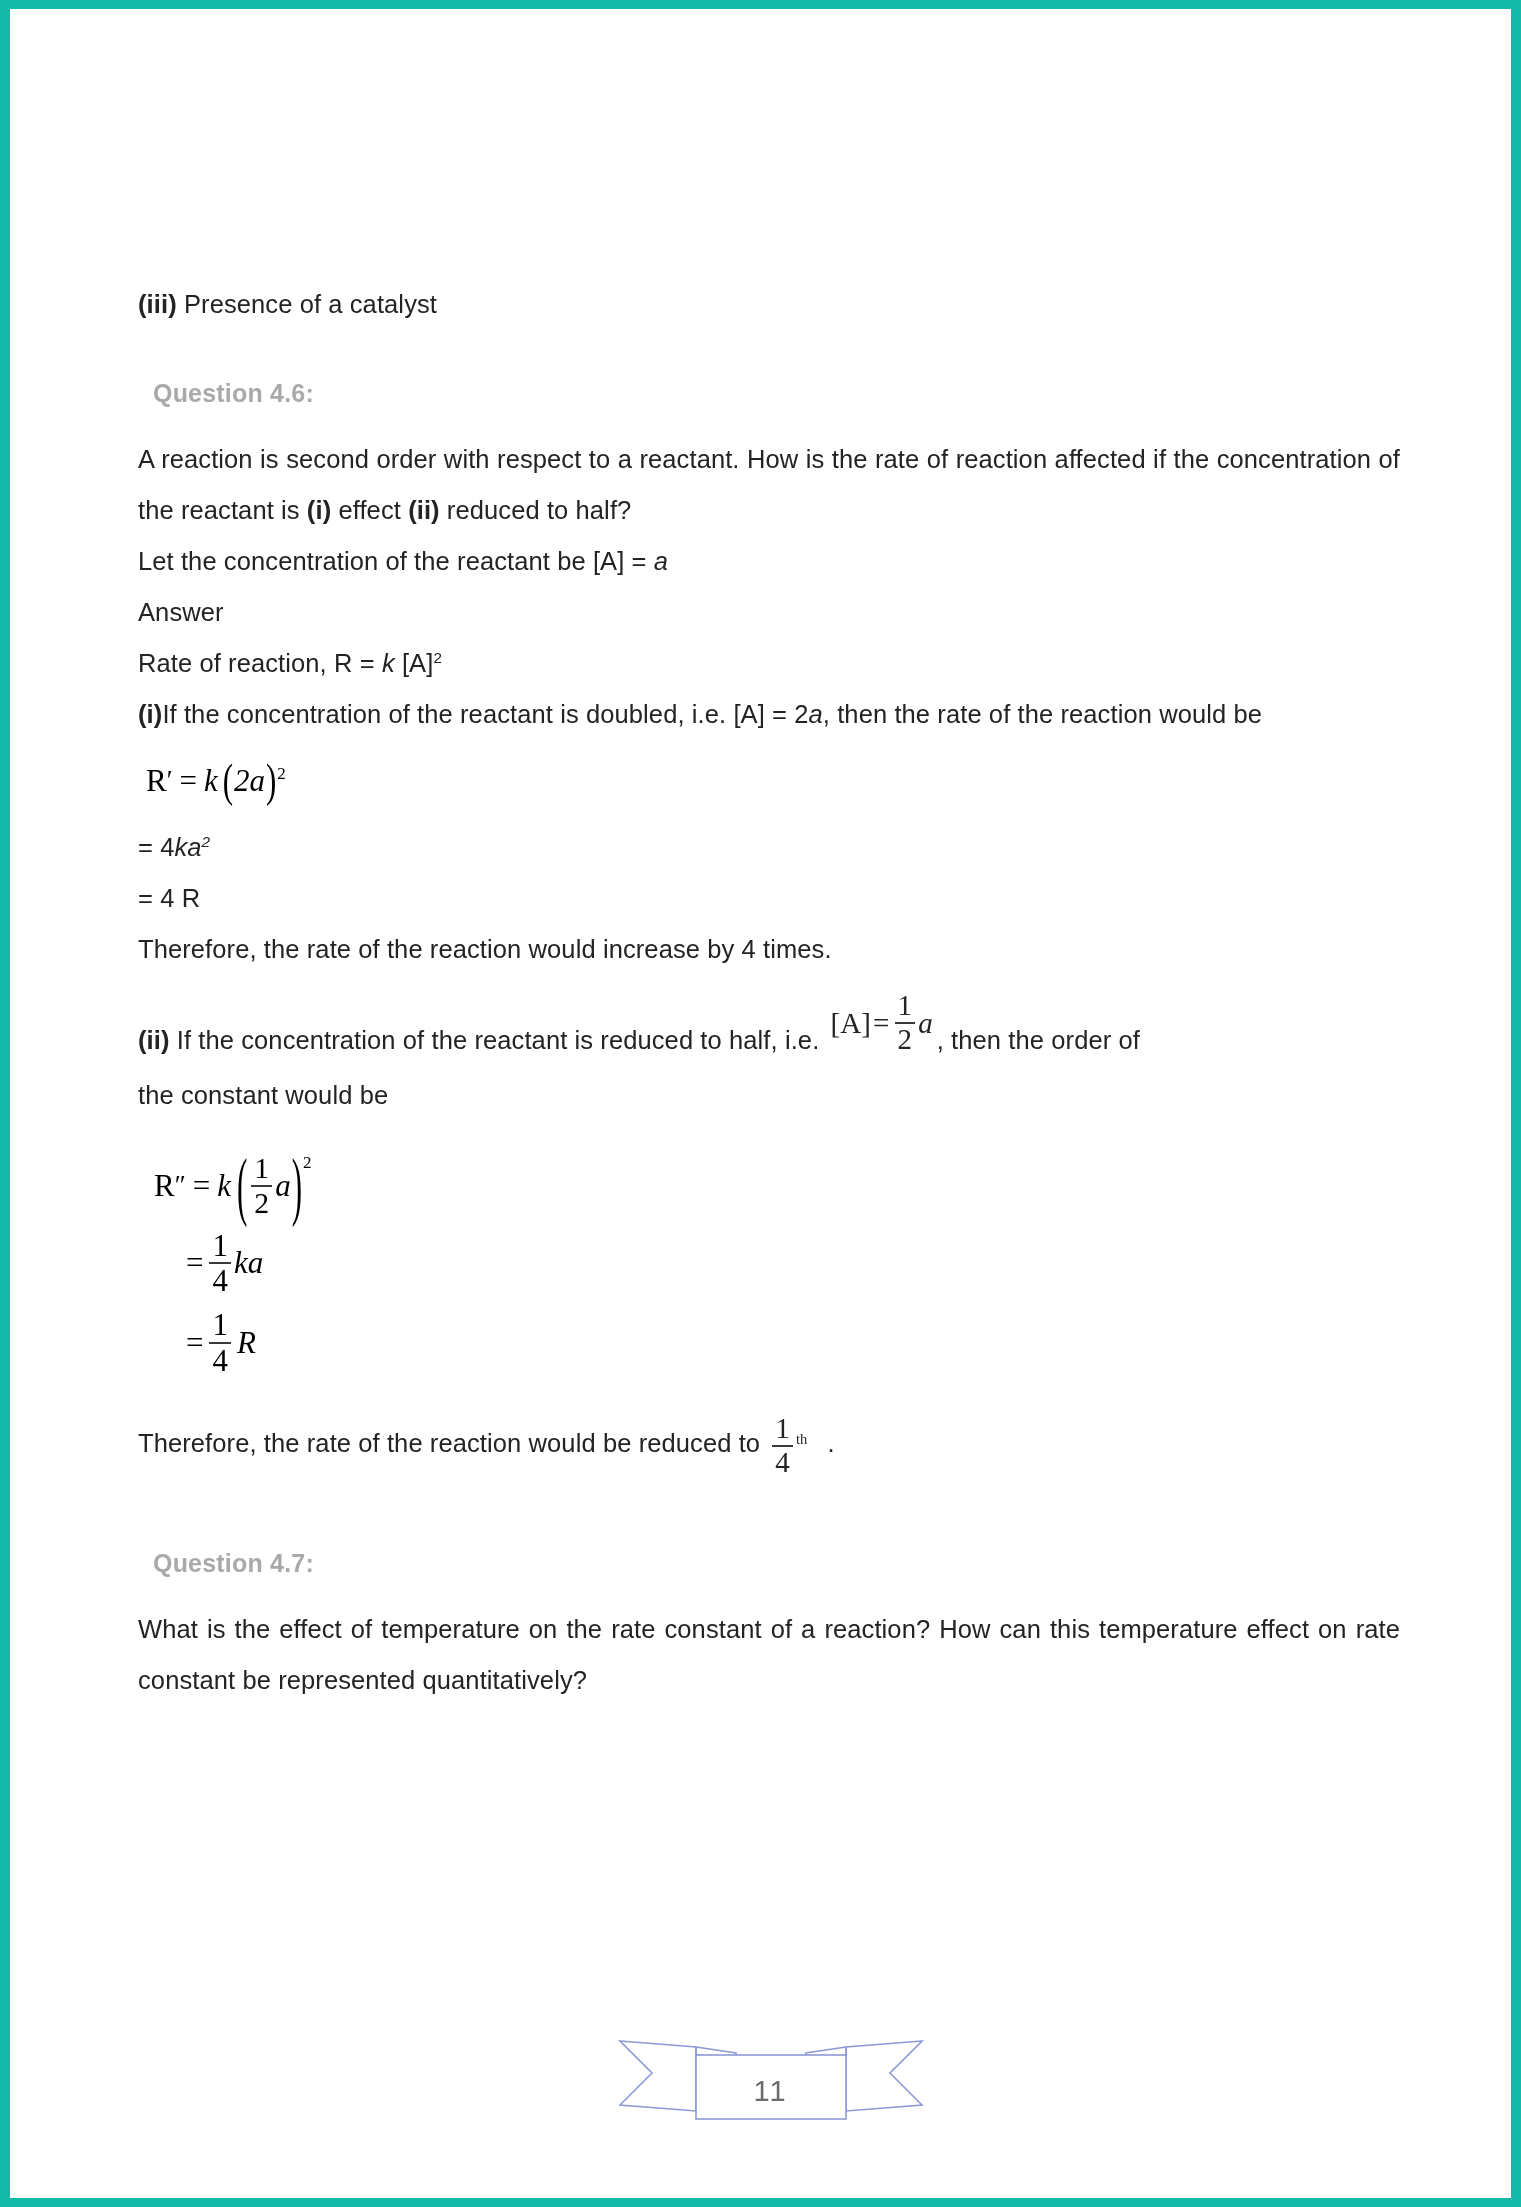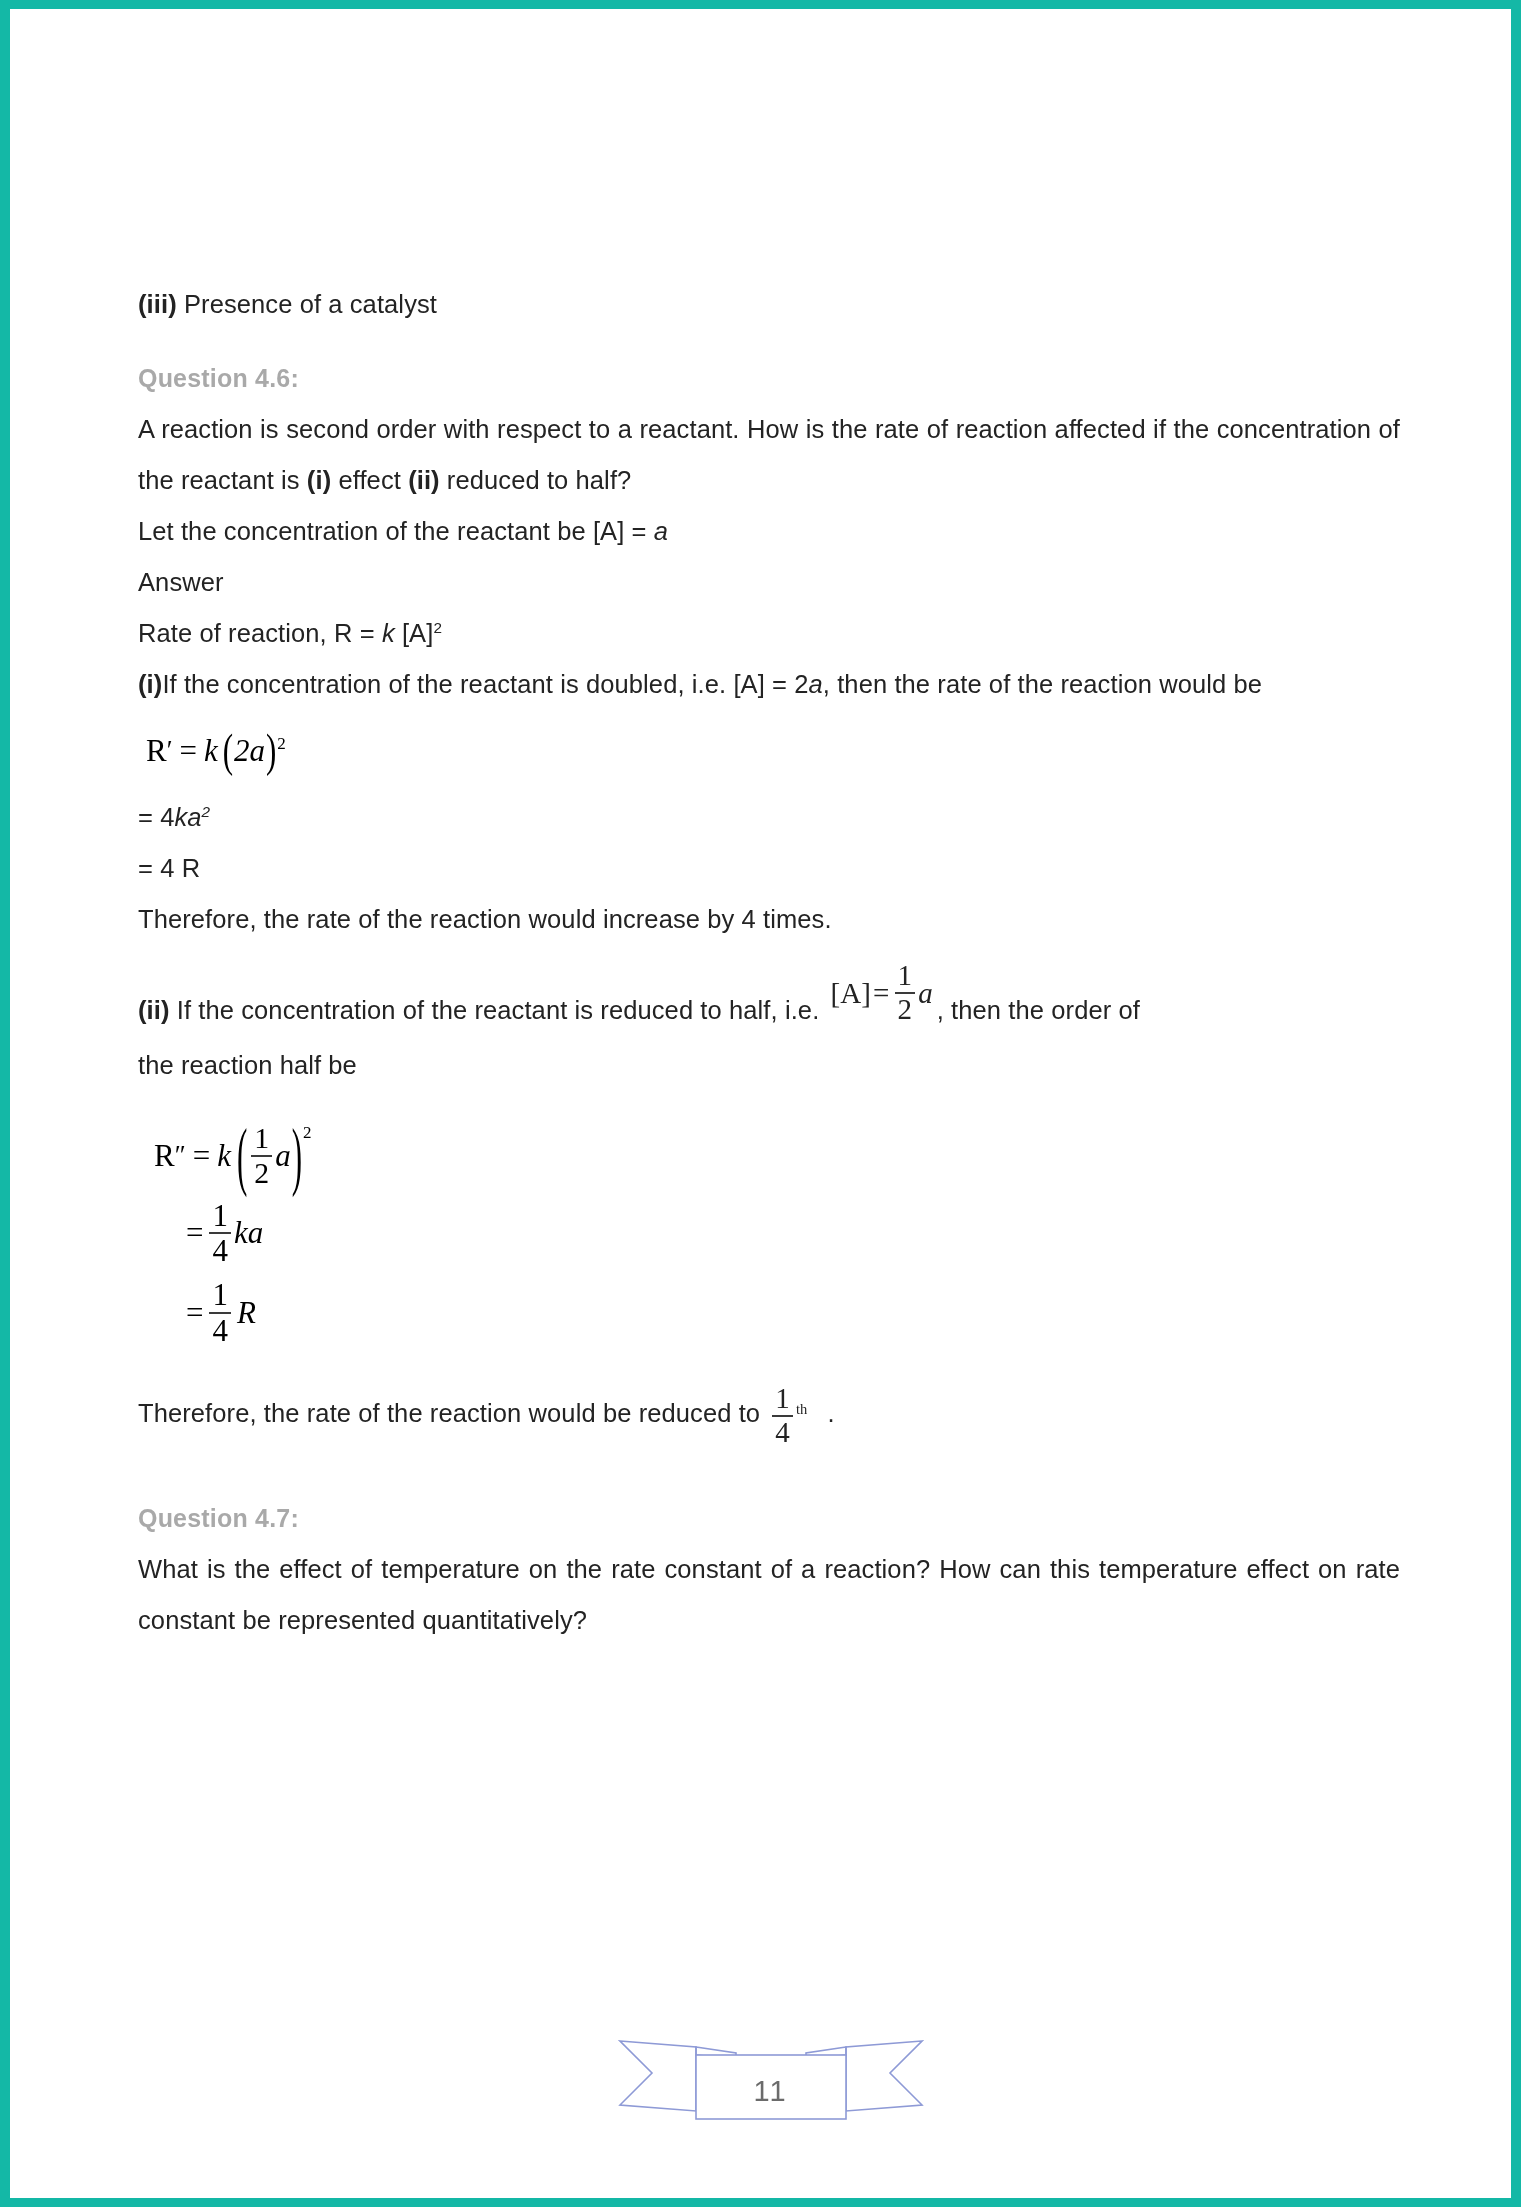"Question 4.6:" .q-head { margin: 0 -> 15px }
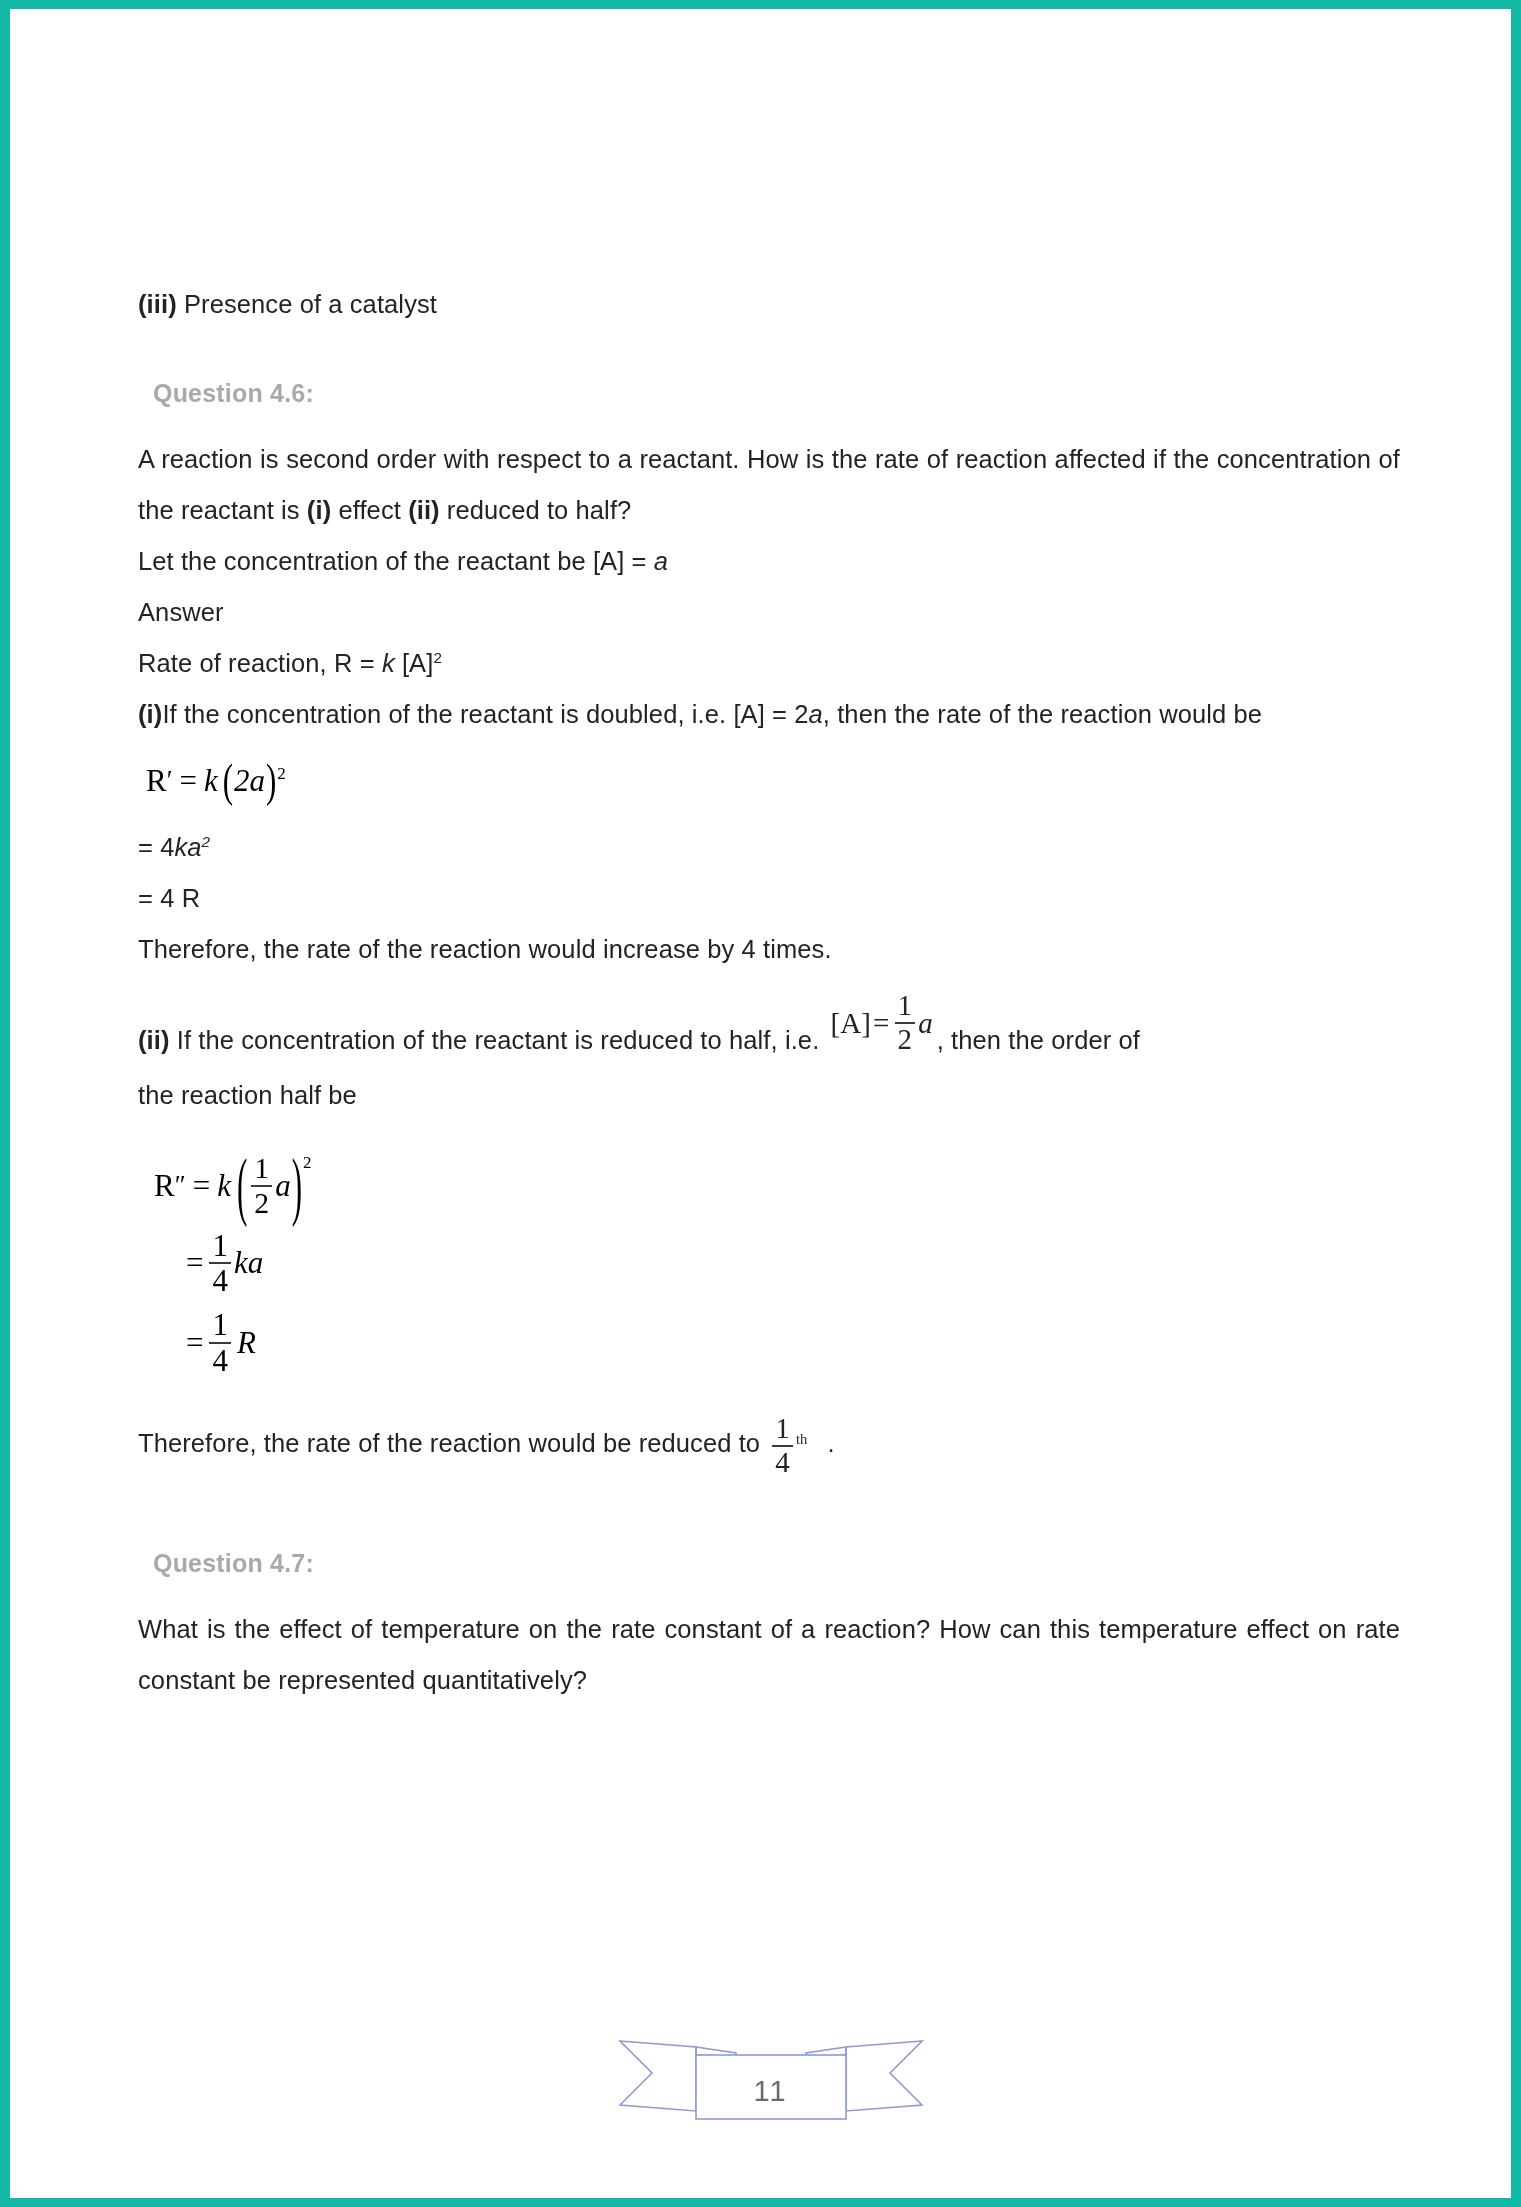"the reaction half be" p.para { text: reaction half -> constant would }
